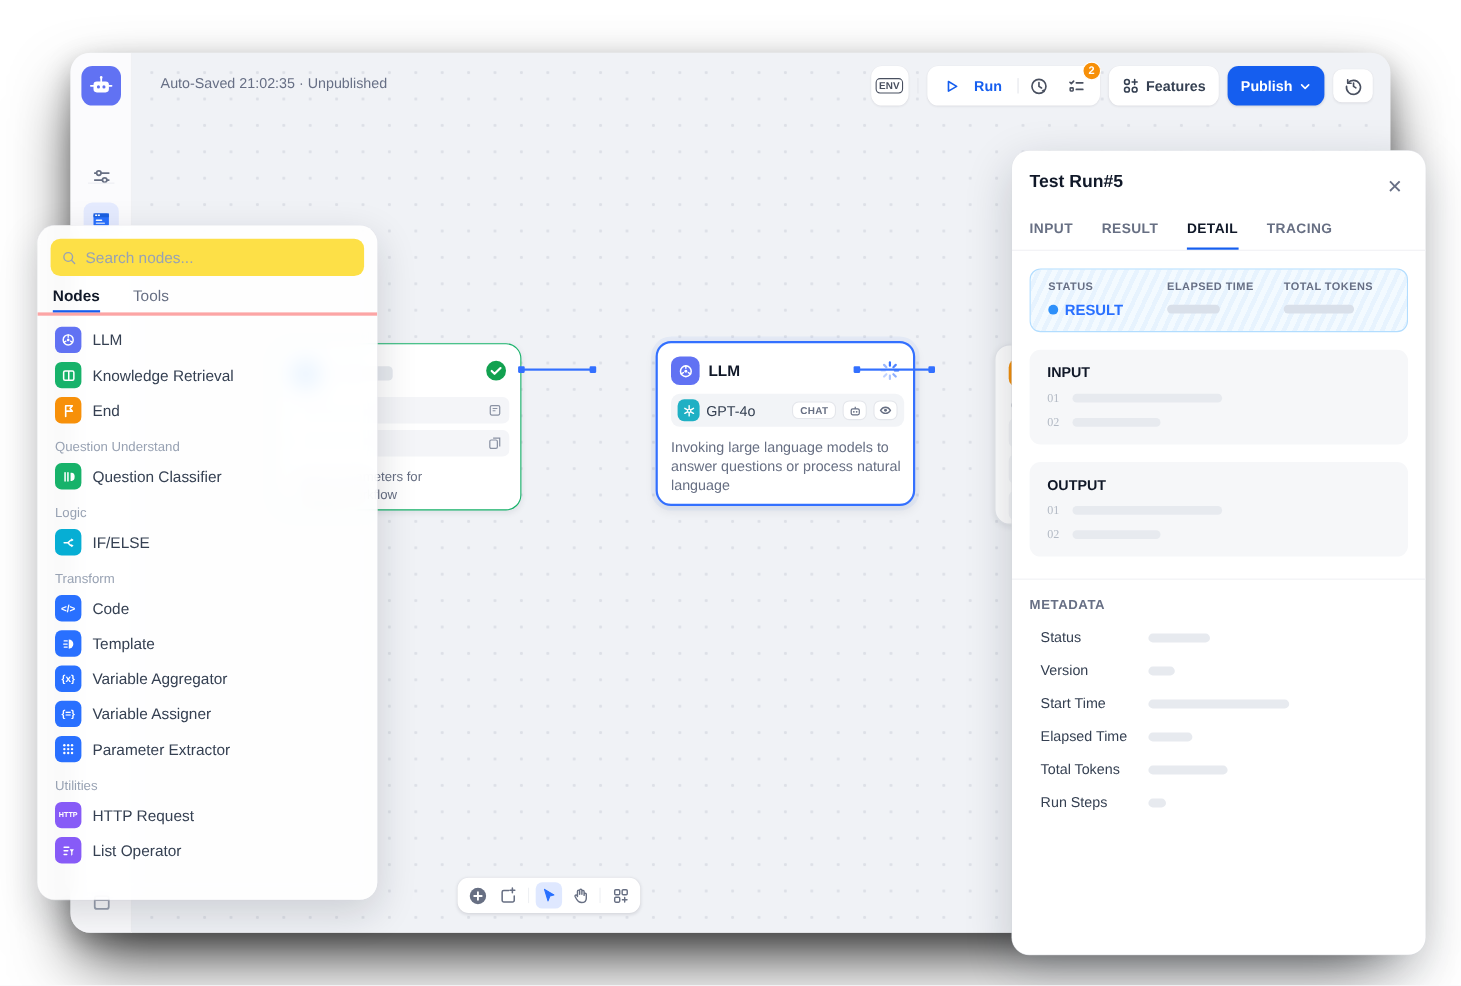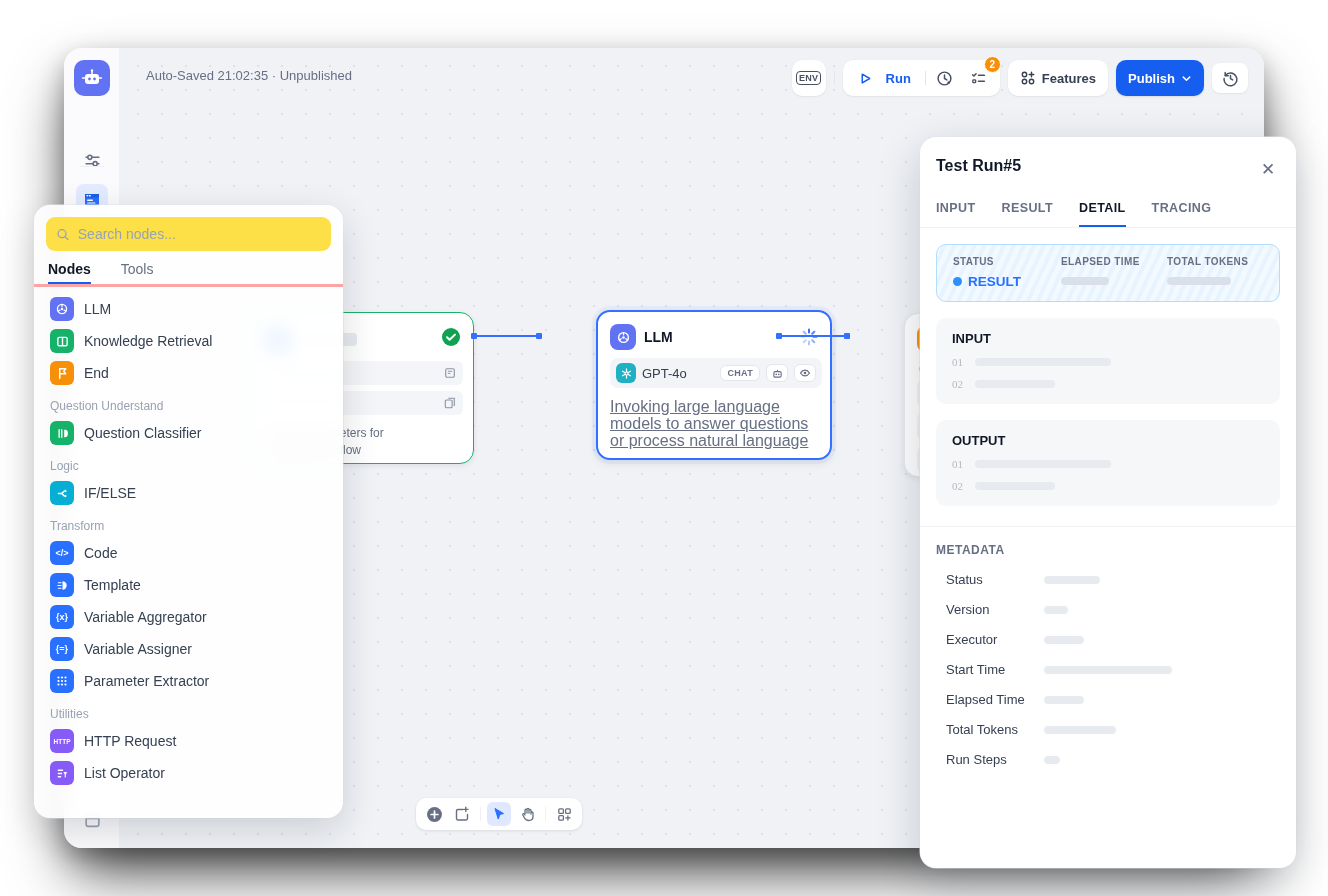"Invoking large language models to" .llm-desc { font-size: 16px -> 13px; text-decoration: underline -> none }
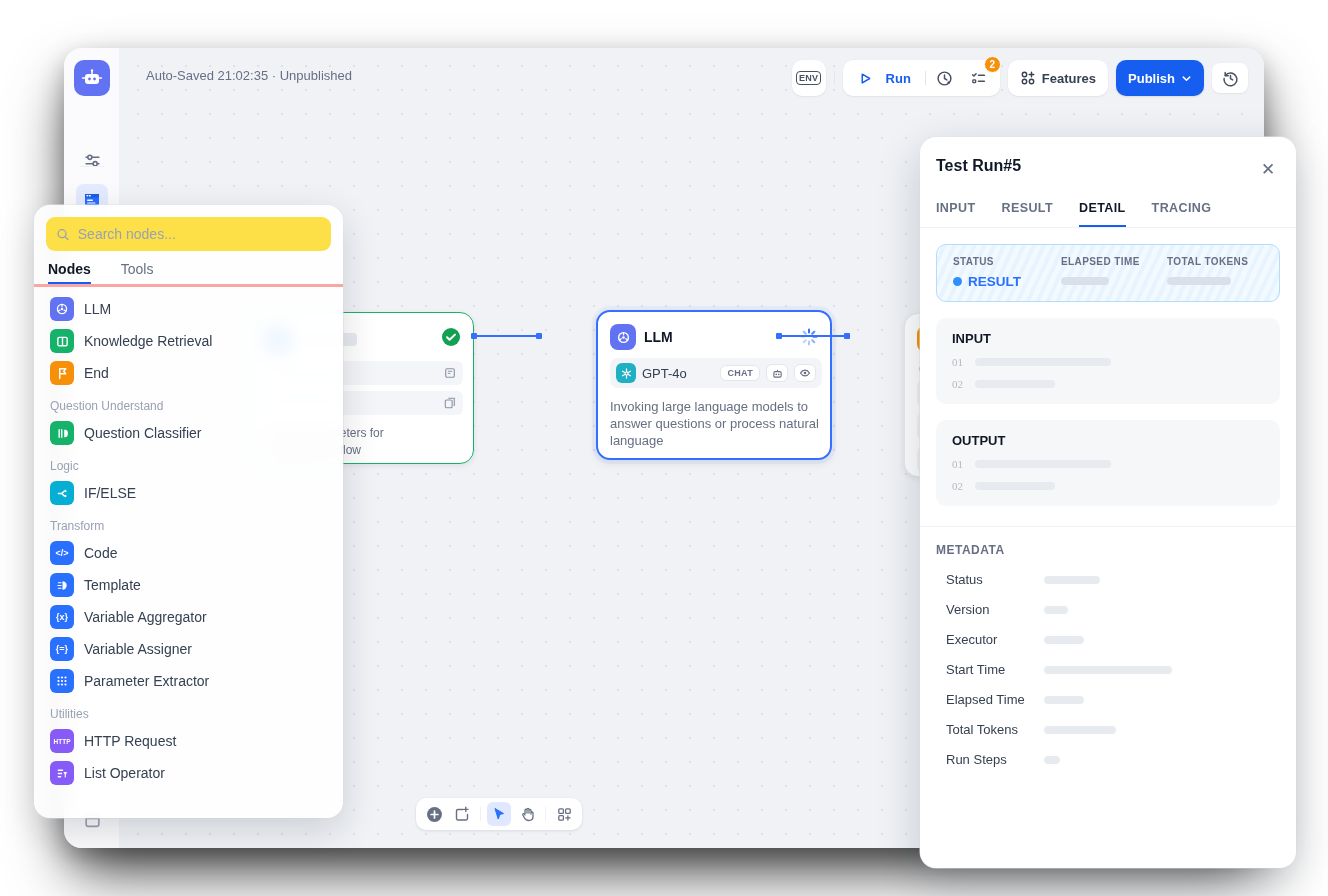"Executor" div.meta-row { html: <div> <span>Executor</span> <span></span> </div> -> none }
